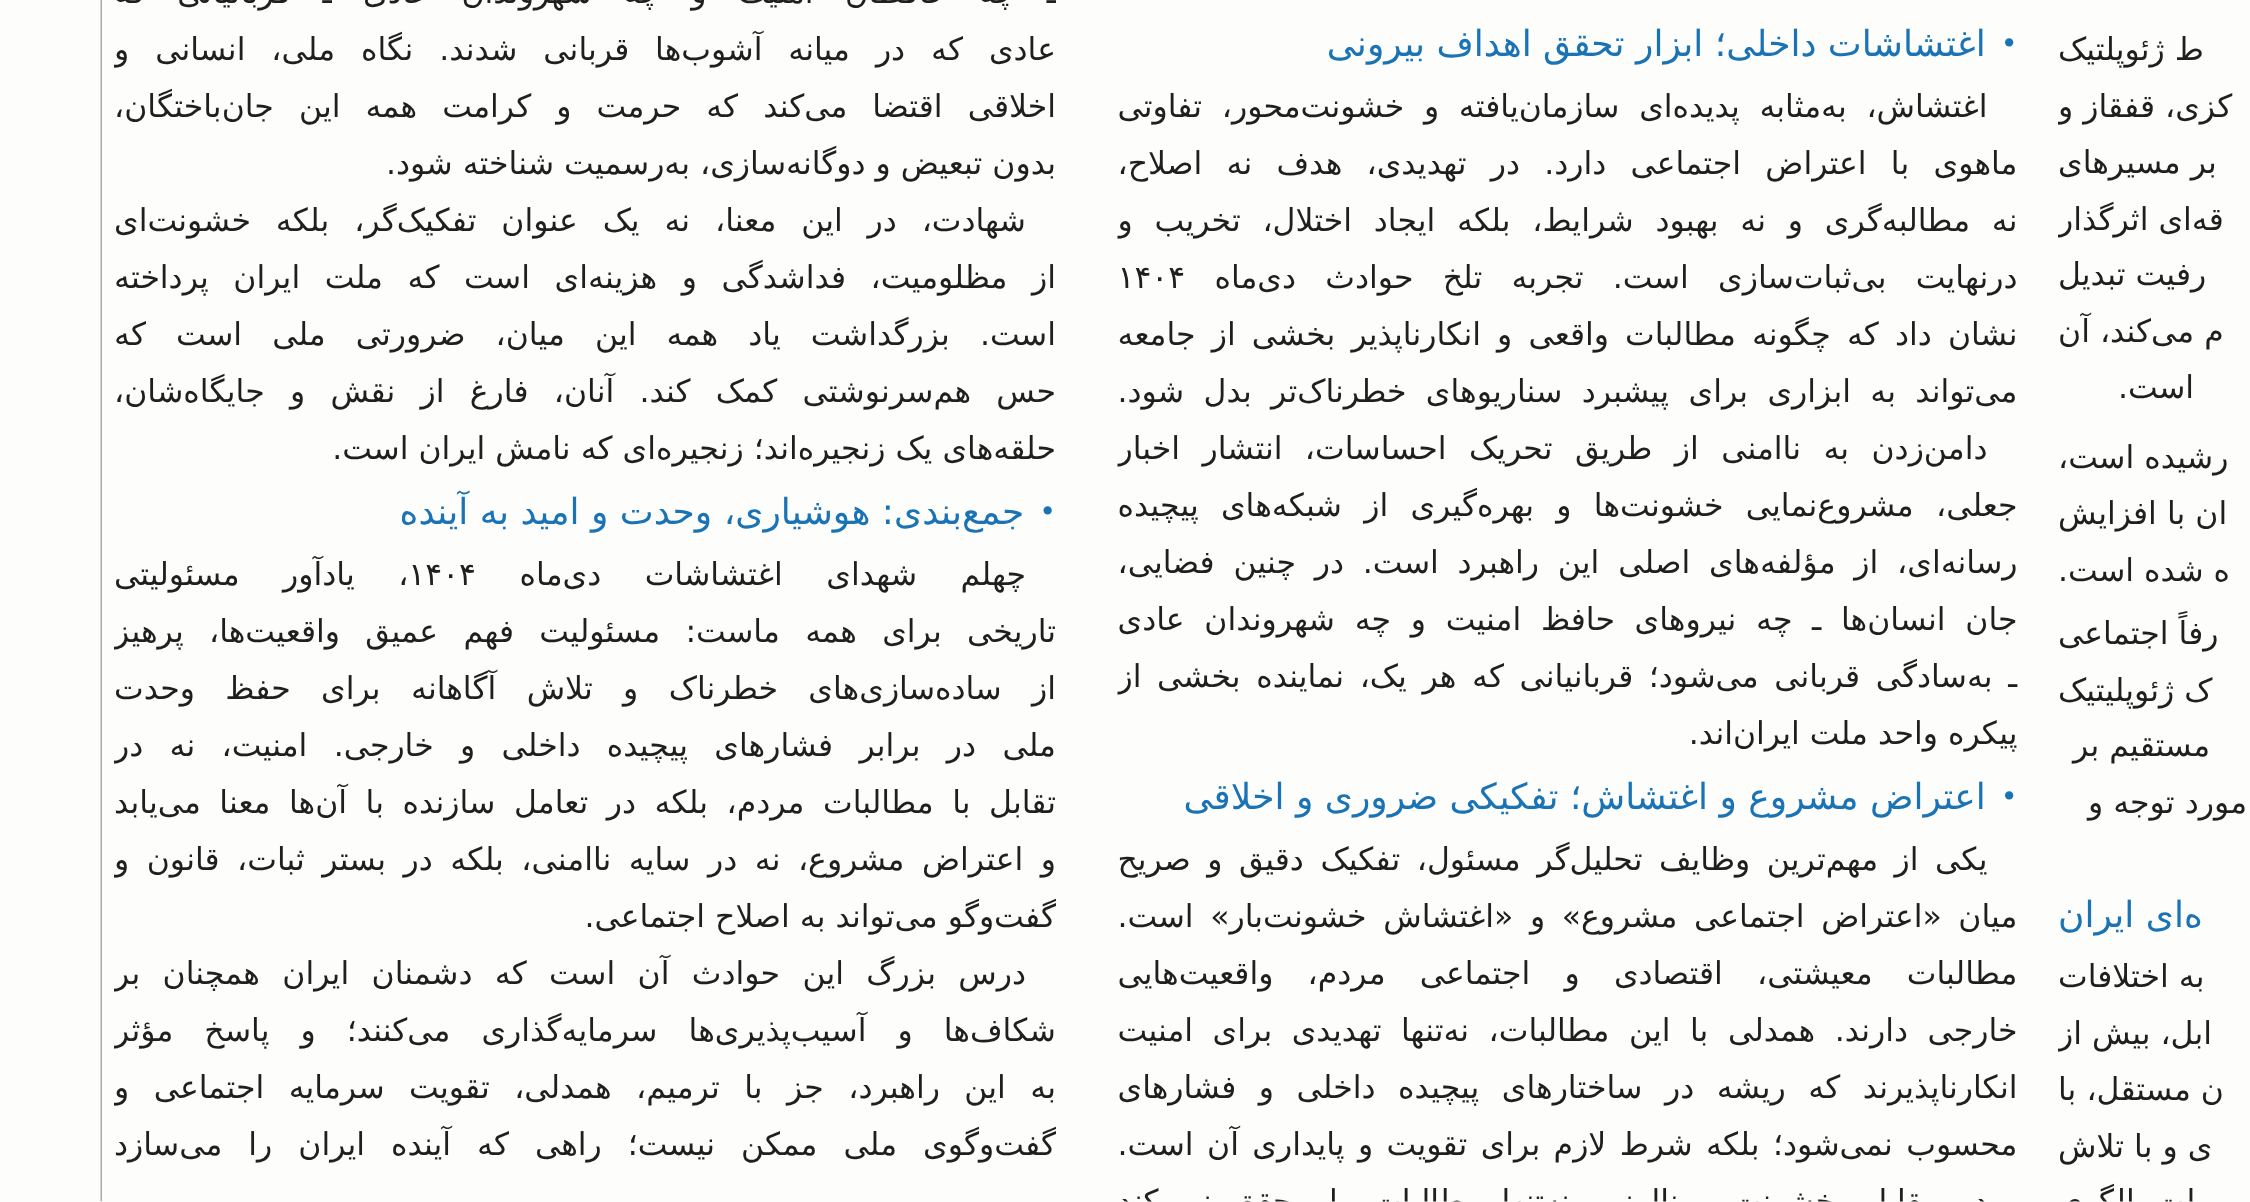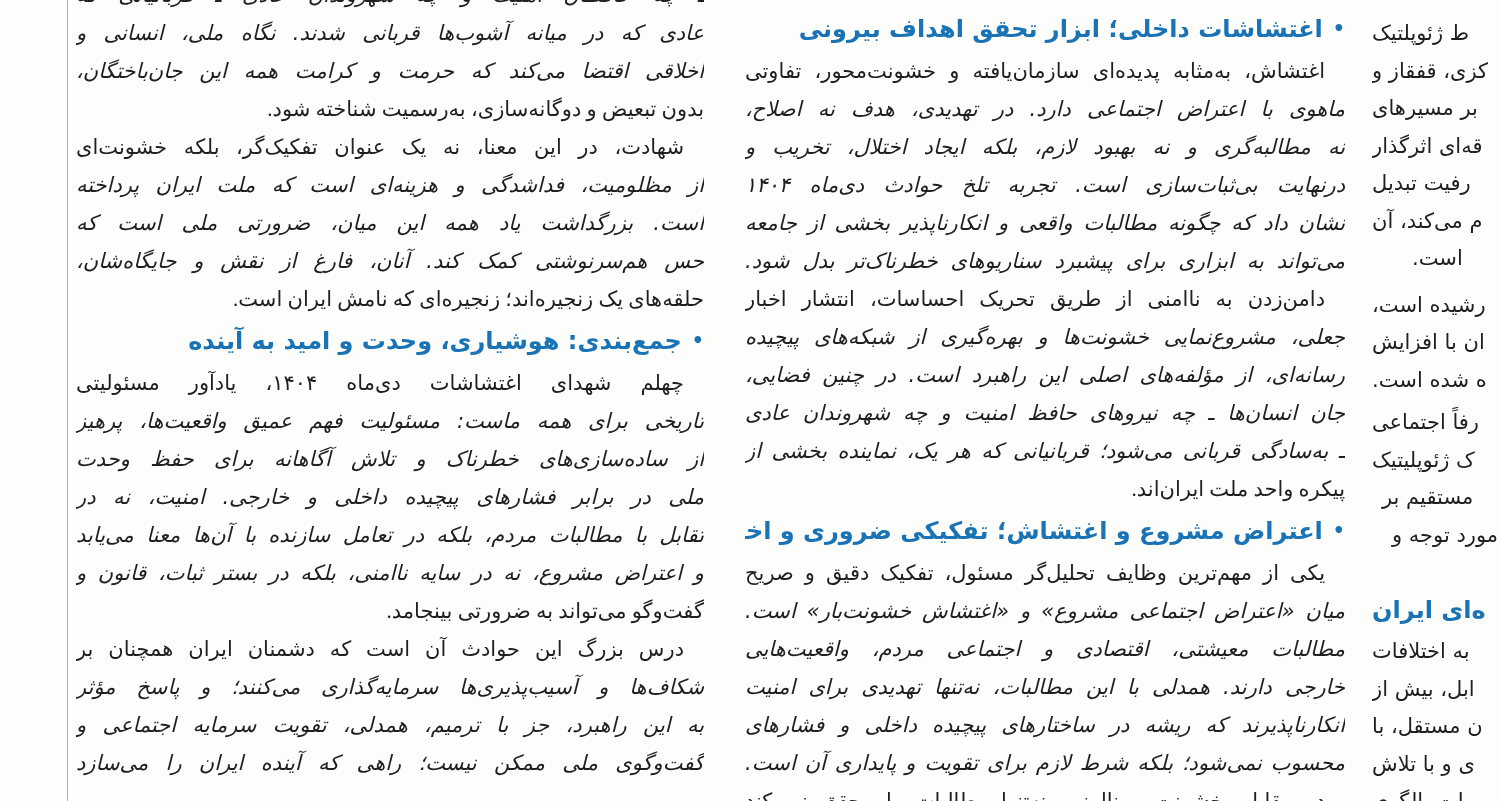"عادی که در میانه آشوب‌ها" .j { font-style: italic -> none }
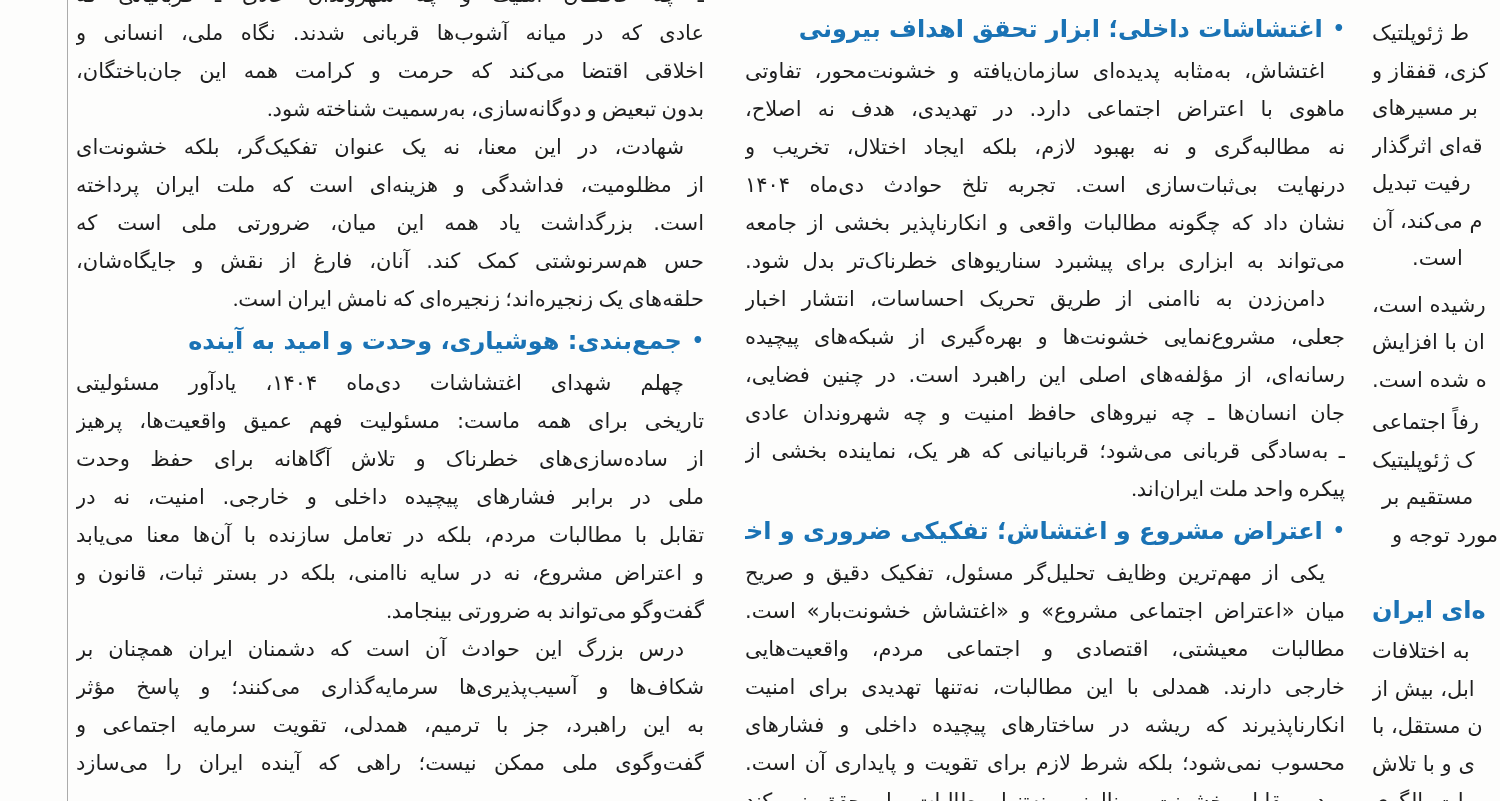"•اغتشاشات داخلی؛ ابزار تحقق اهداف" .hd,.hdf { font-weight: bold -> normal }
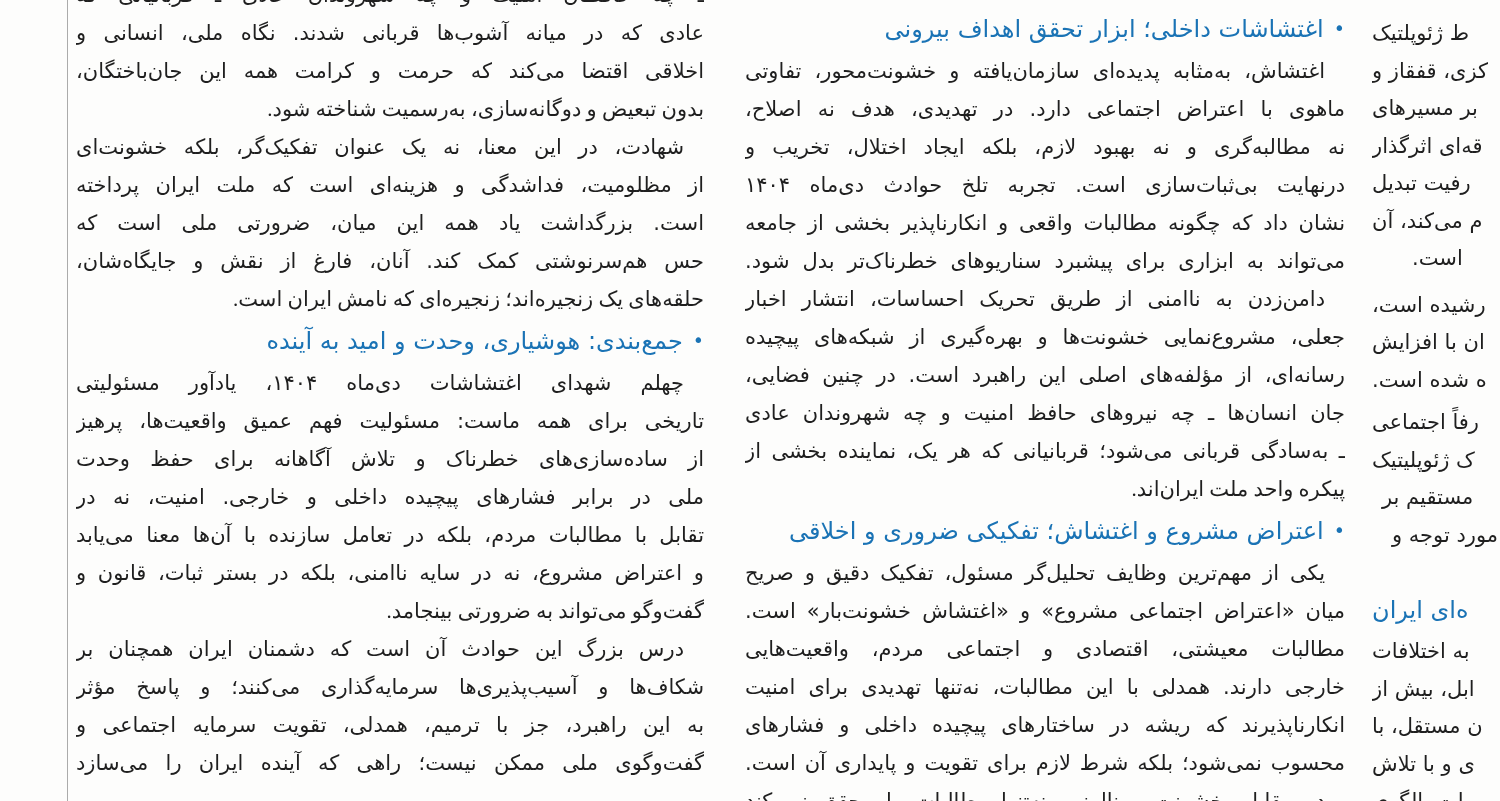"بدون تبعیض و دوگانه‌سازی، به‌رسمیت" .s { font-family: Liberation Serif, serif -> none }
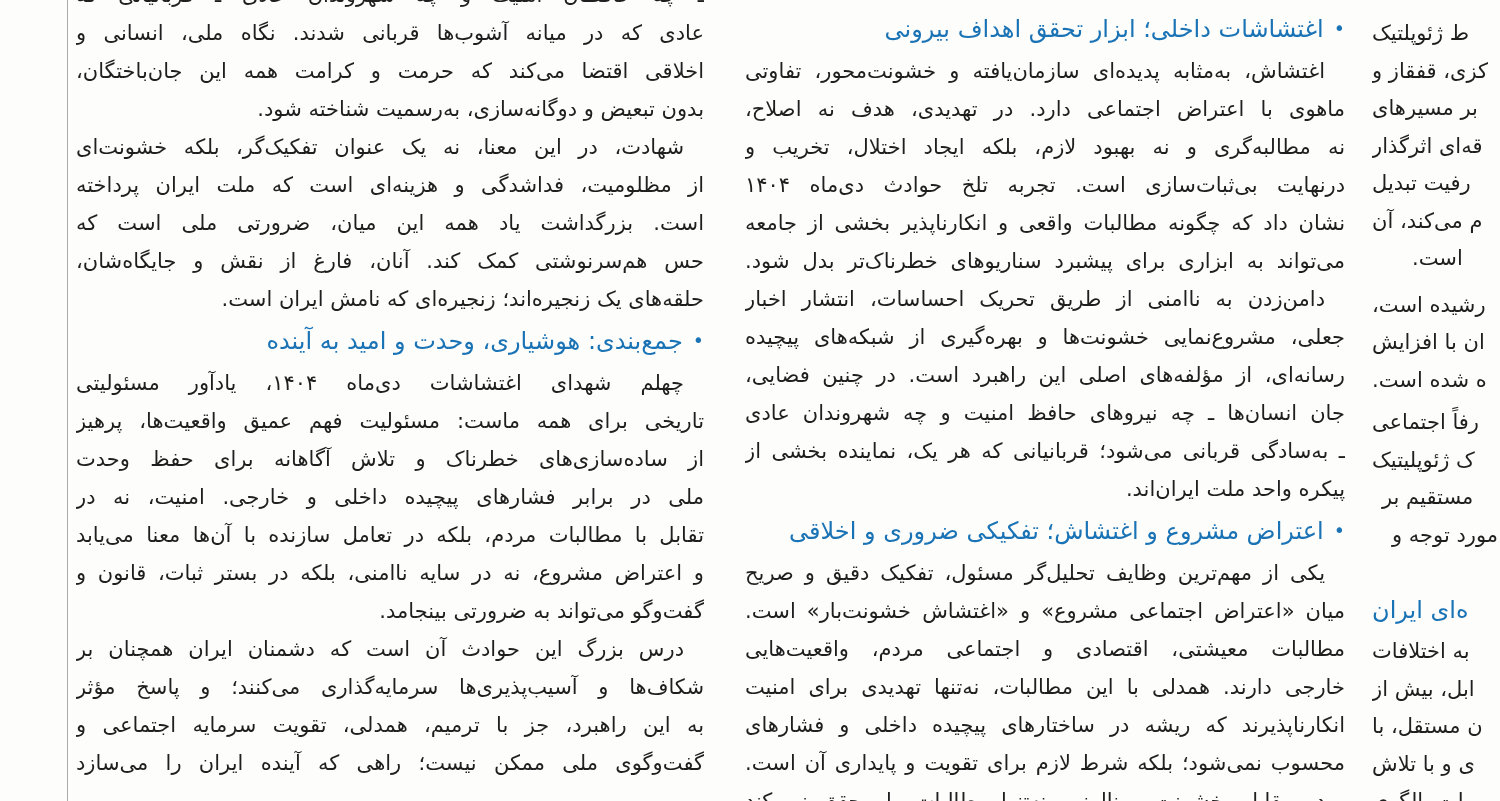"نه مطالبه‌گری و نه بهبود" div.line { text: لازم -> شرایط }
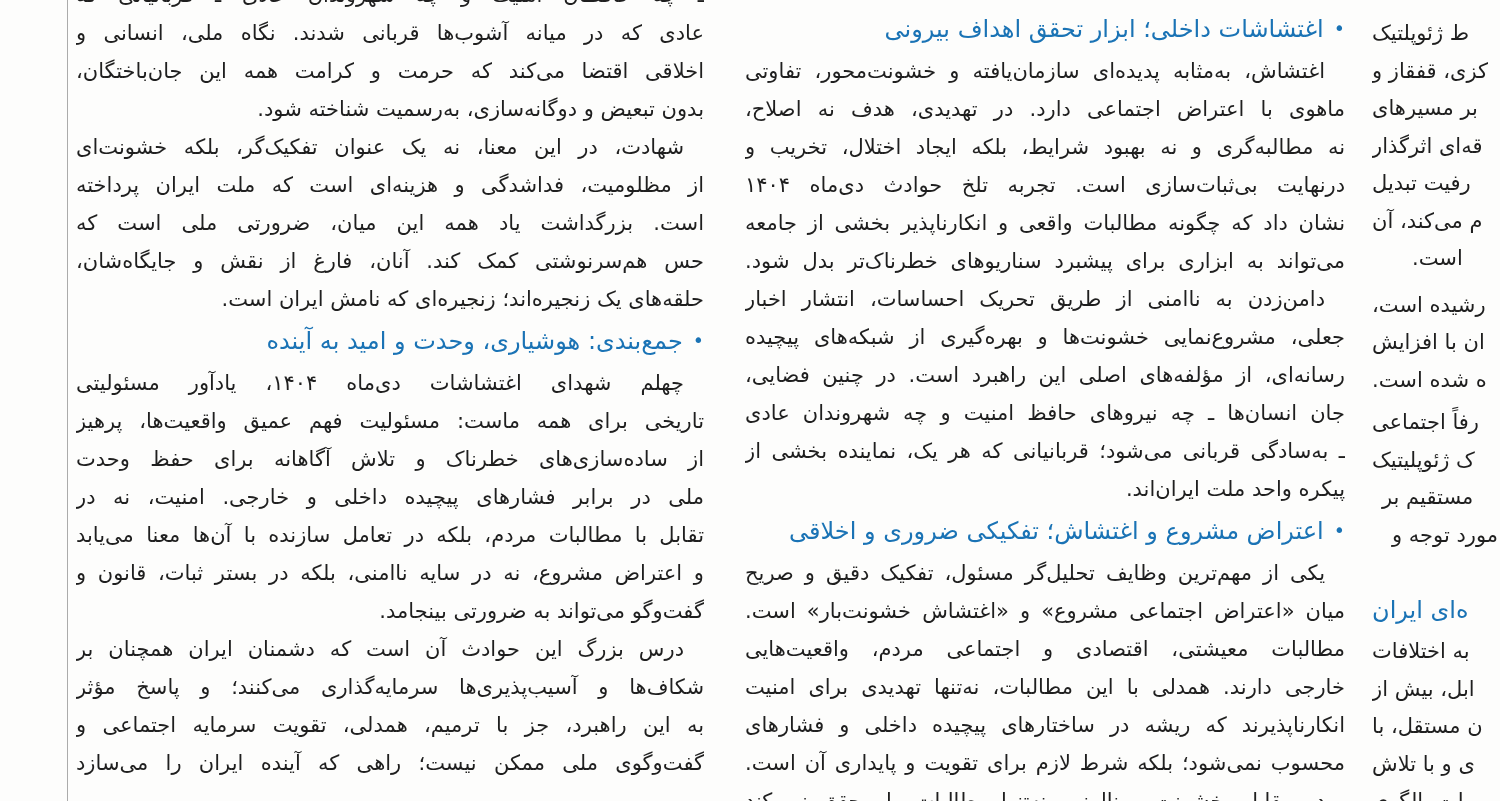"گفت‌وگو می‌تواند به ضرورتی بینجامد." div.line { text: ضرورتی بینجامد -> اصلاح اجتماعی }
